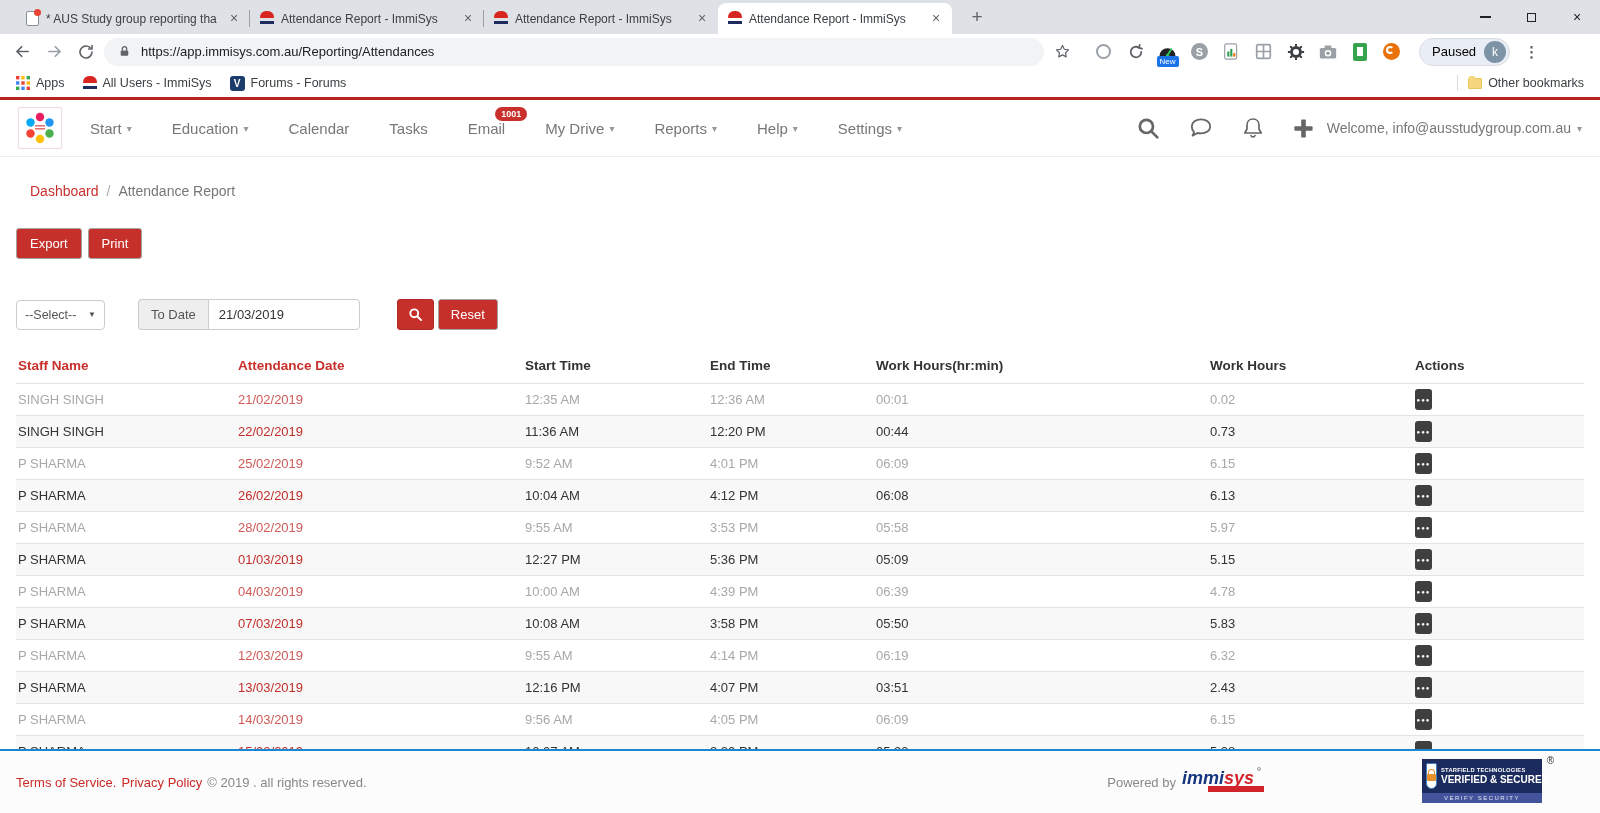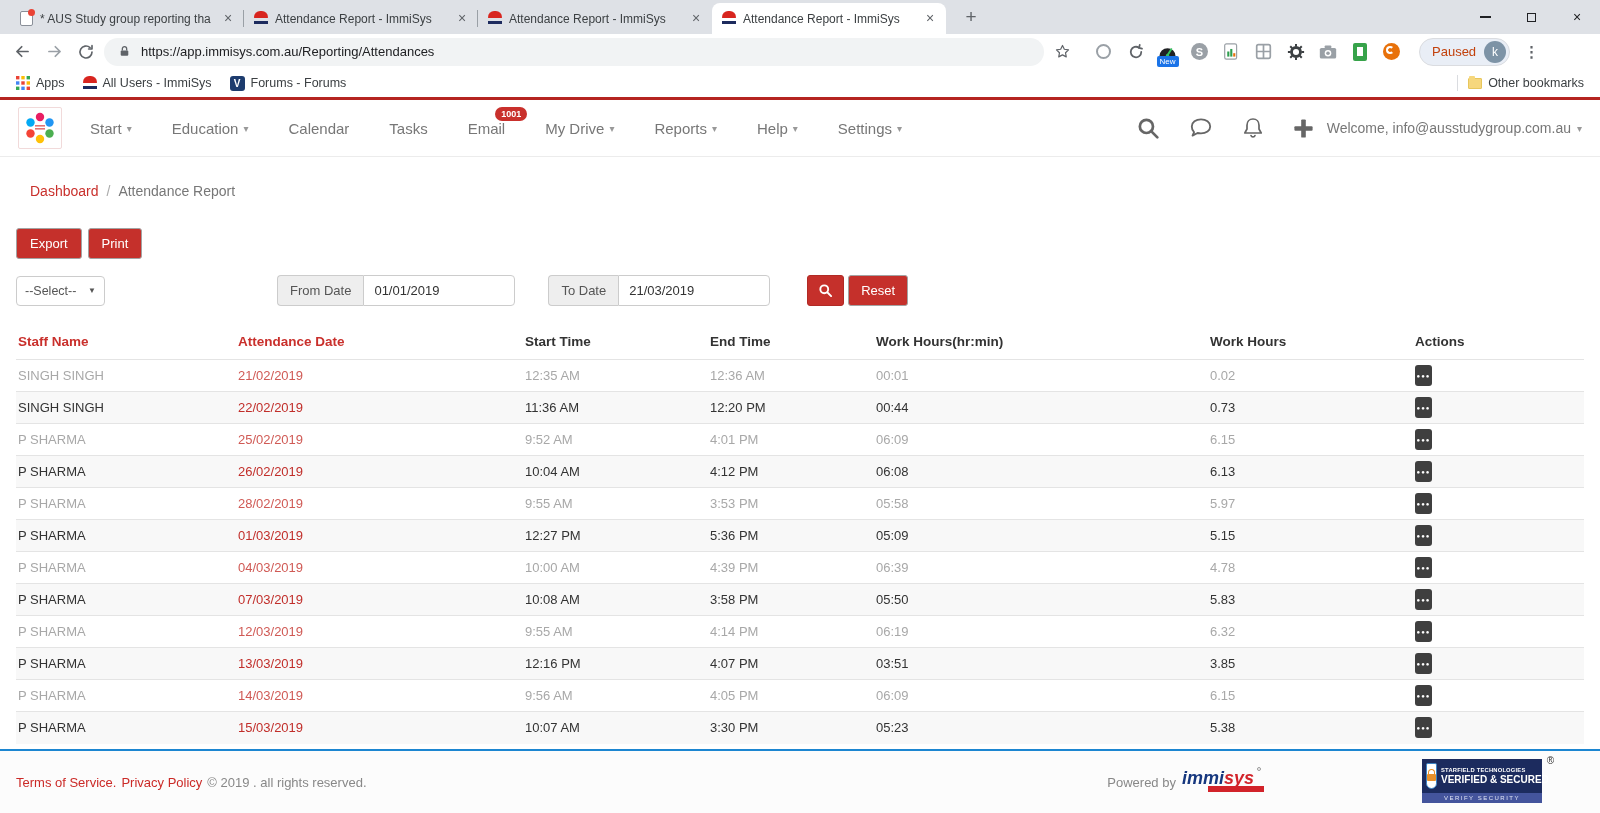"* AUS Study group reporting" .tabbar { padding-left: 10px -> 16px }
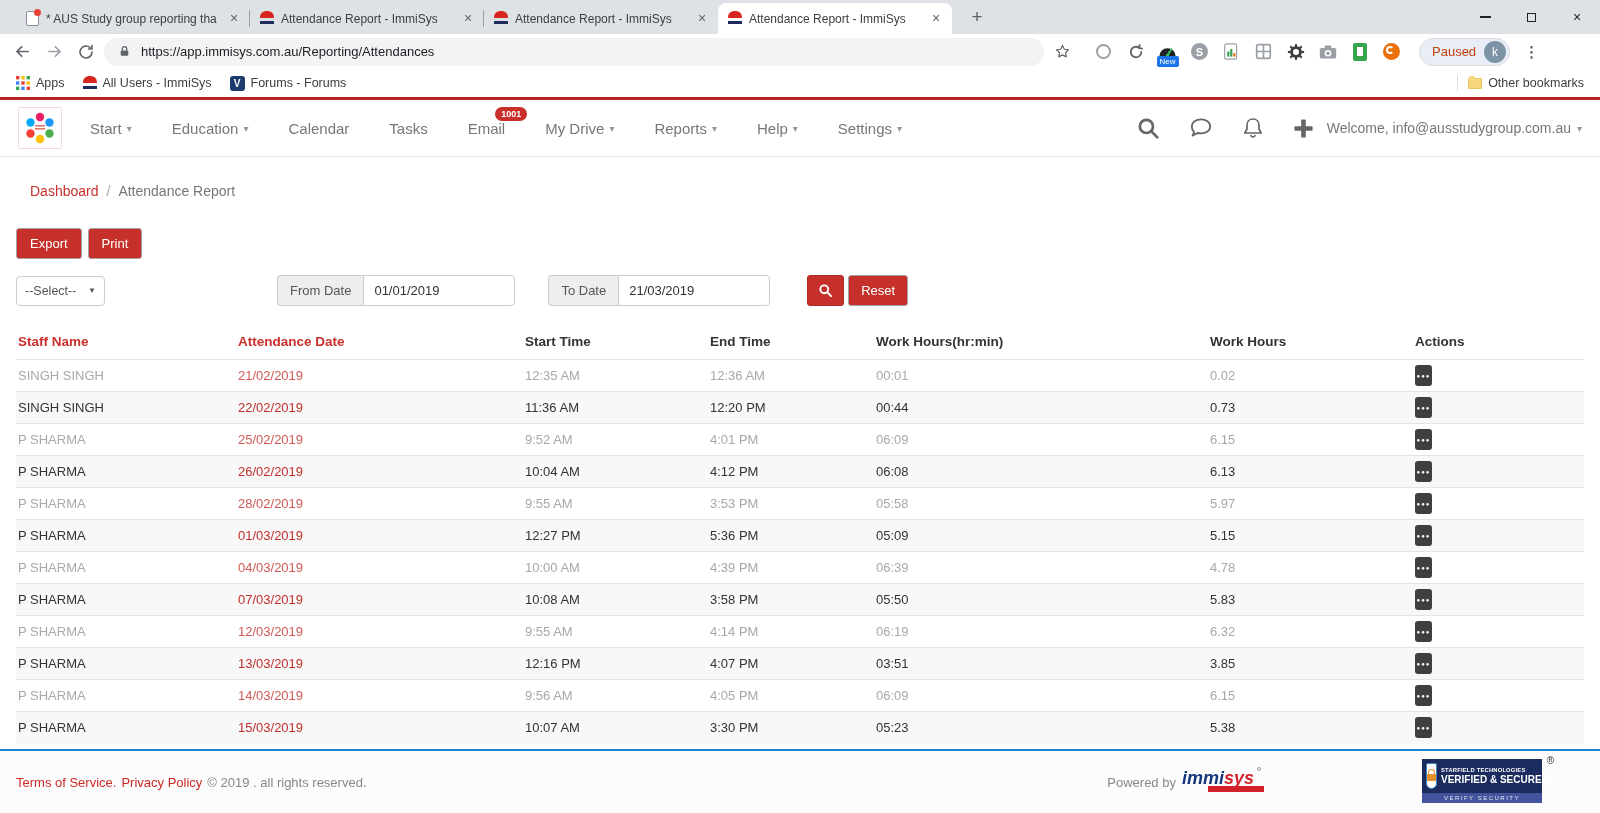"Paused" .profile-pill .ptext { color: #c2410c -> #000000 }
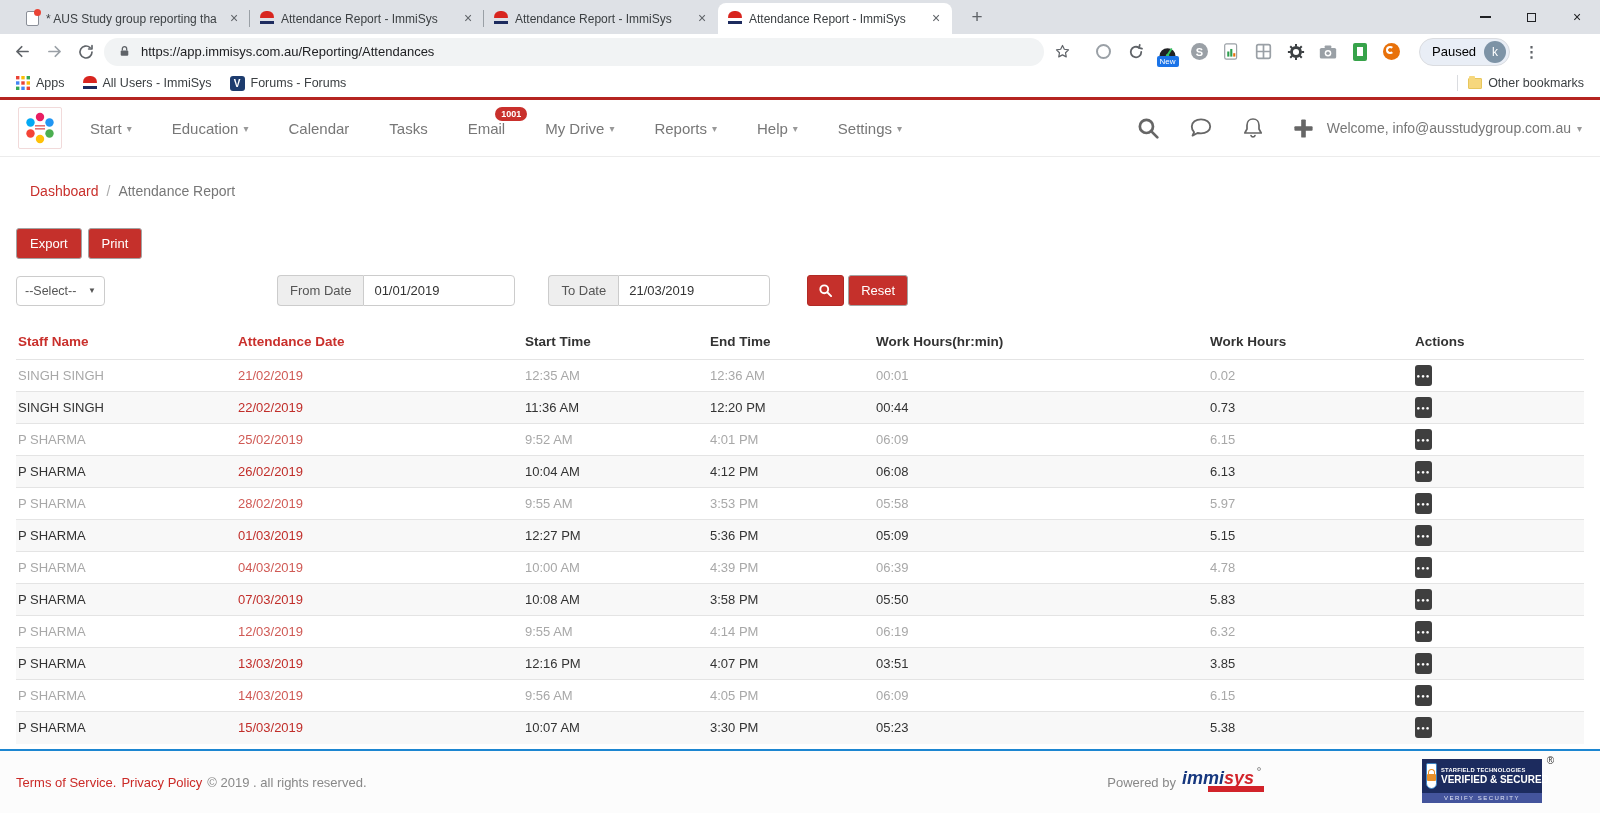"--Select--" .filterrow { margin-top: 16px -> 40px }
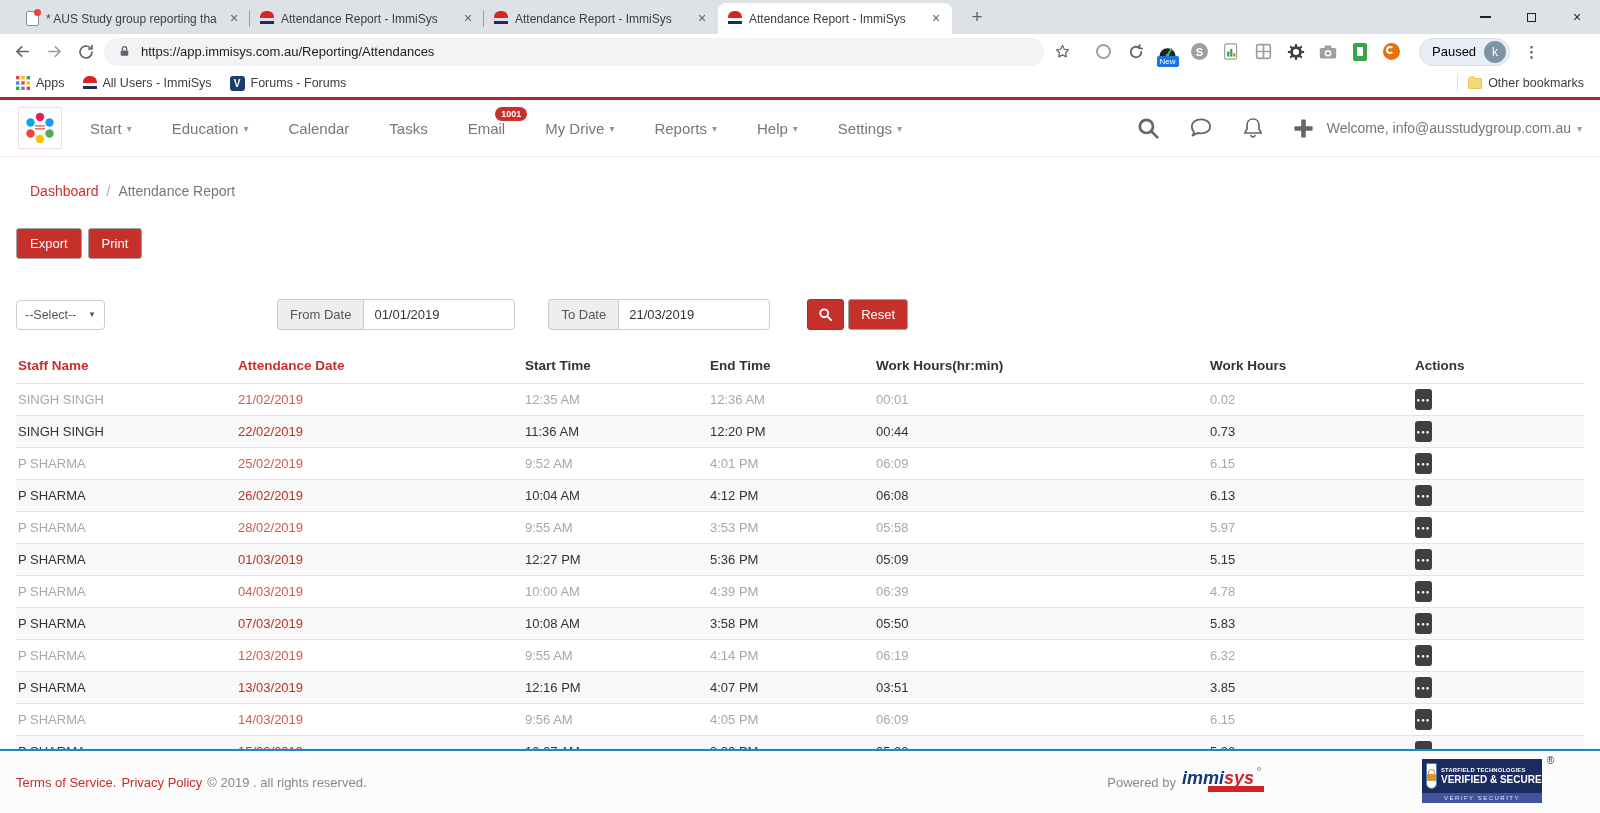"From Date" div.igroup { html: <div> <span>From Date</span> <input> </div> -> none }
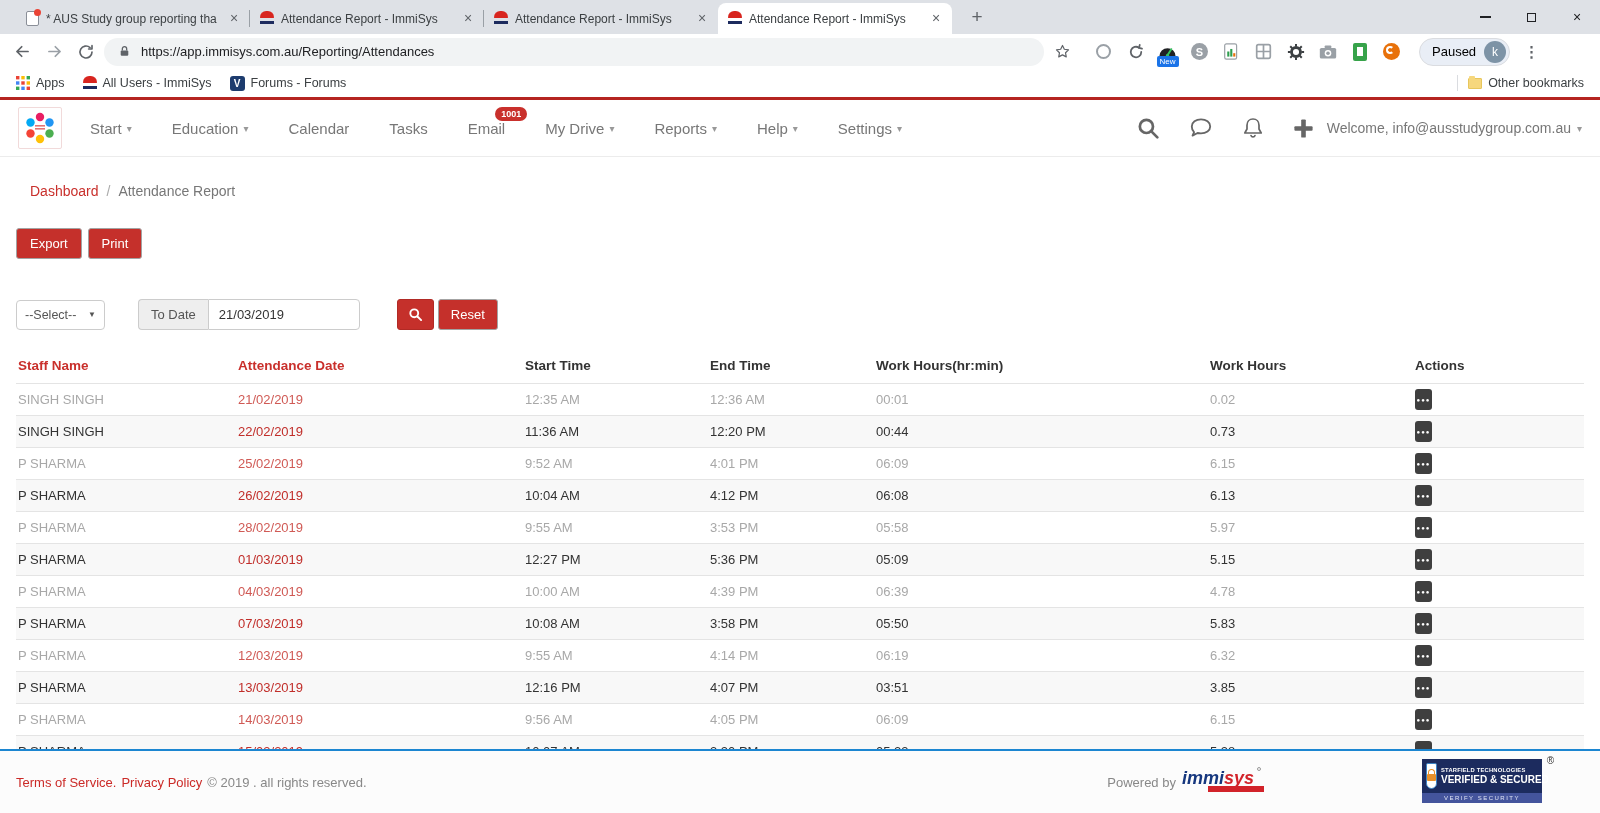"3.85" td { text: 3.85 -> 2.43 }
